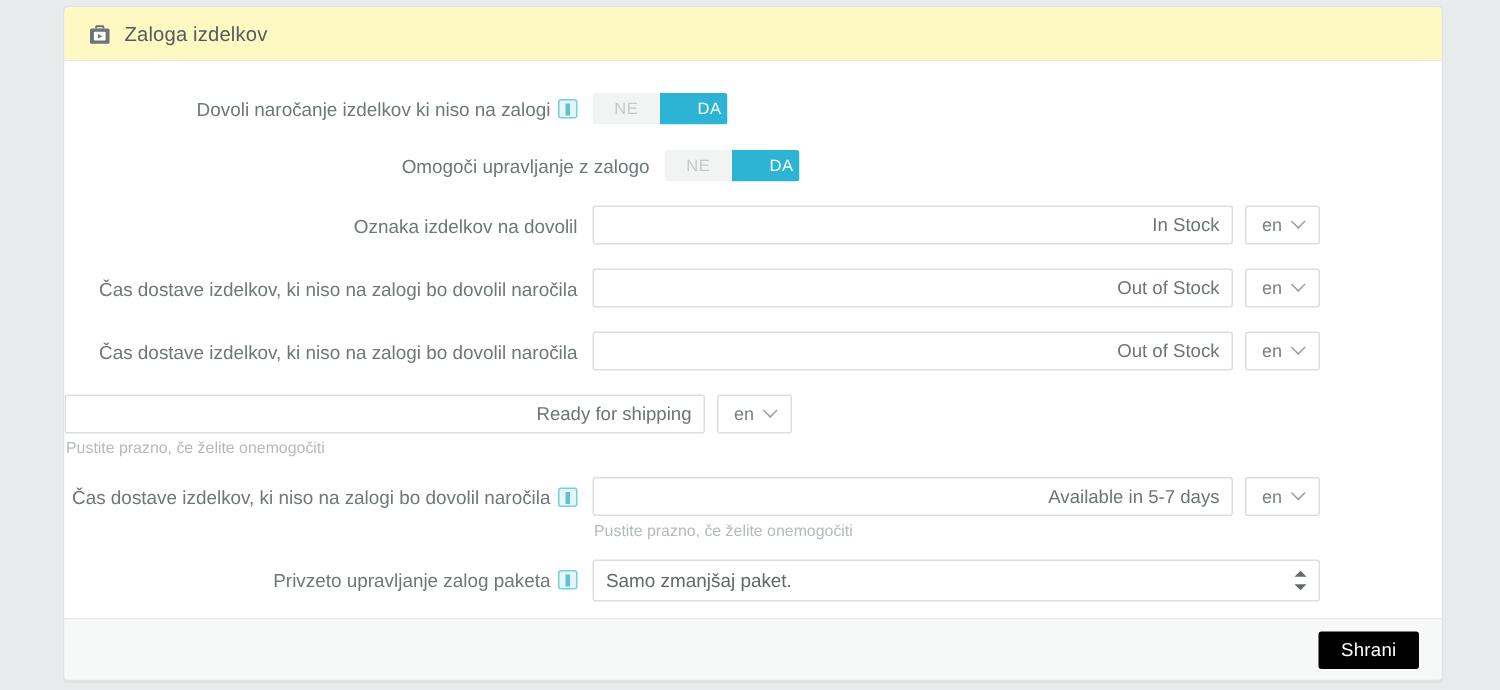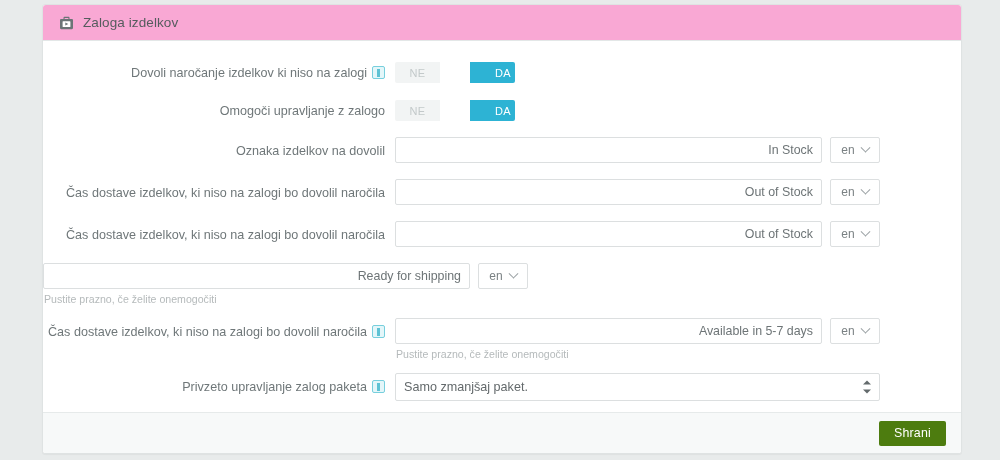"Zaloga izdelkov" .panel-header { background: #f9a8d4 -> #fef9c3 }
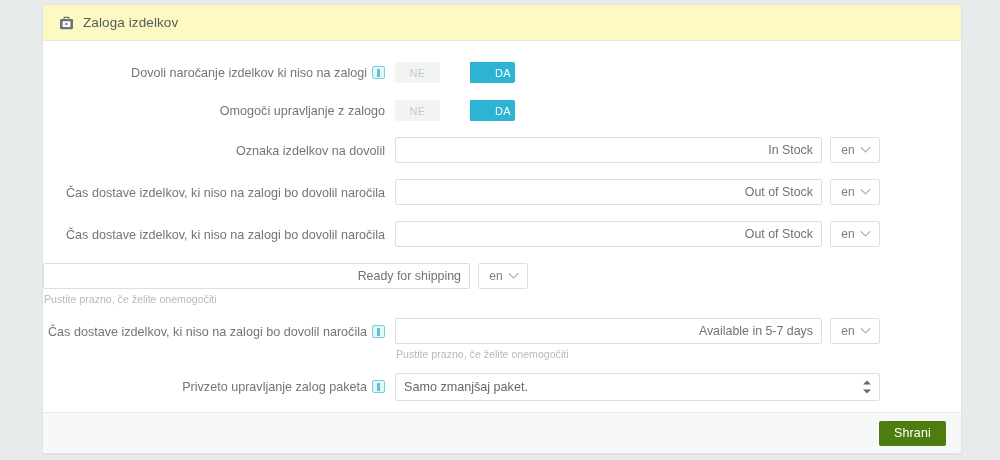"NE" .toggle { gap: 30px -> none }
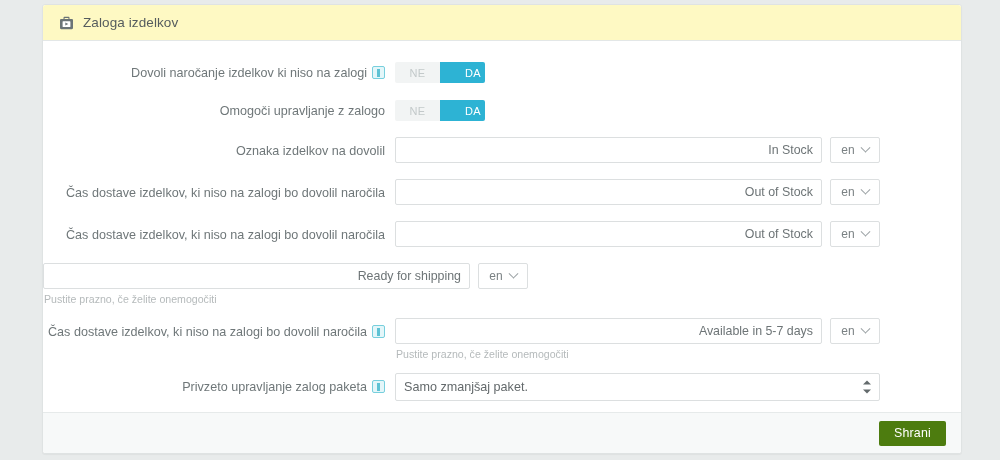"Omogoči upravljanje z zalogo" div.row { margin-left: none -> 48px }
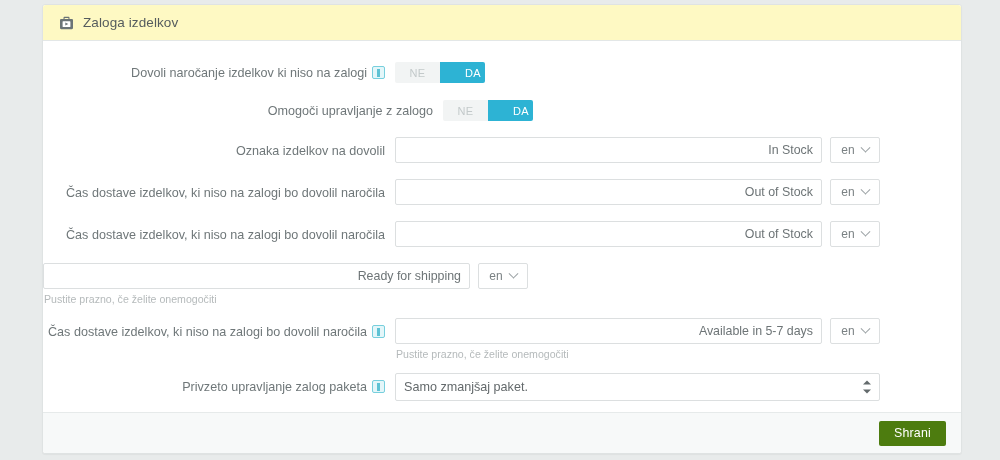"Shrani" .save-btn { background: #4d7c0f -> #000000 }
